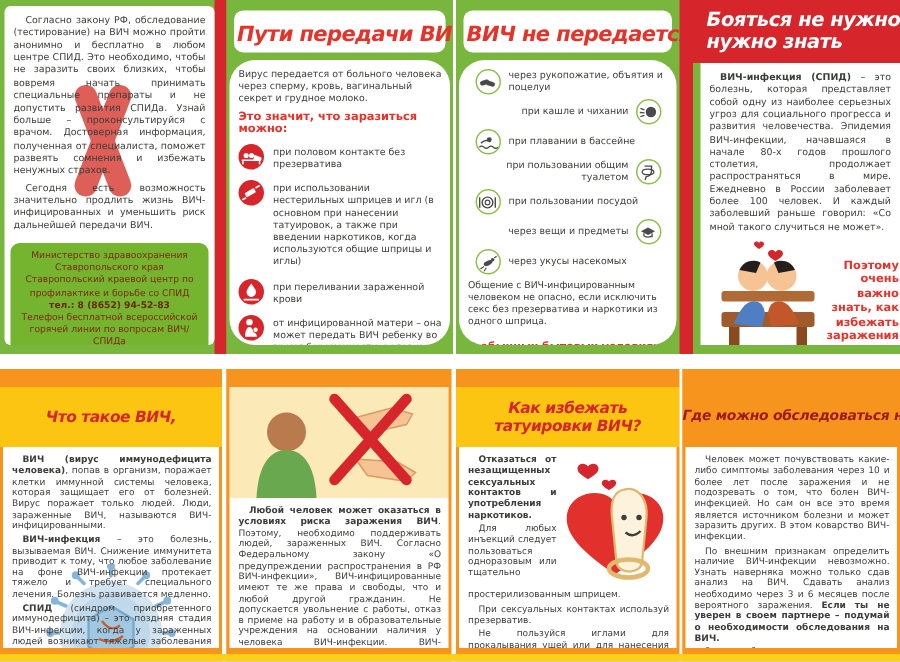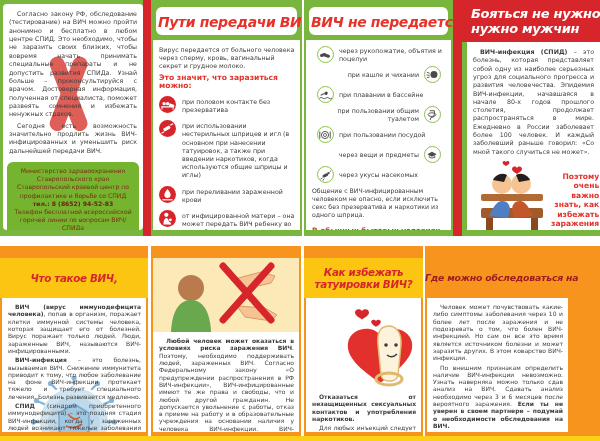"нужно мужчин" div { text: мужчин -> знать }
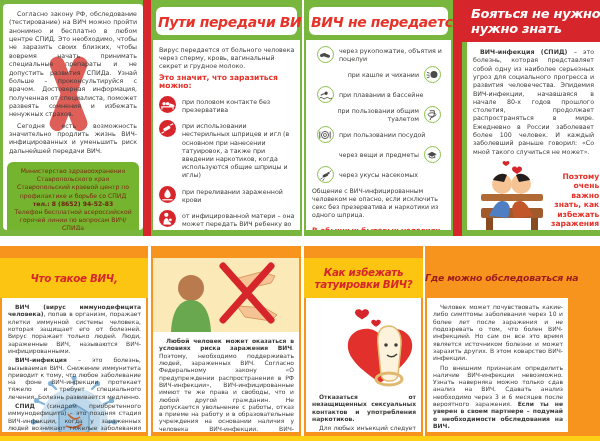"Это значит, что заразиться можно:" .p-body { border-radius: none -> 17px }
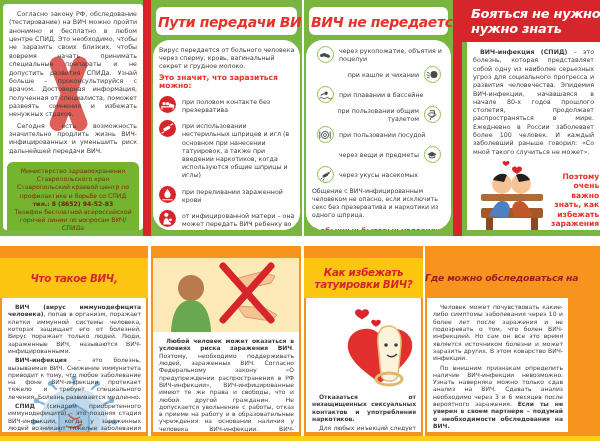"Как избежать" .bp-avoid { width: 119px -> 149px }
